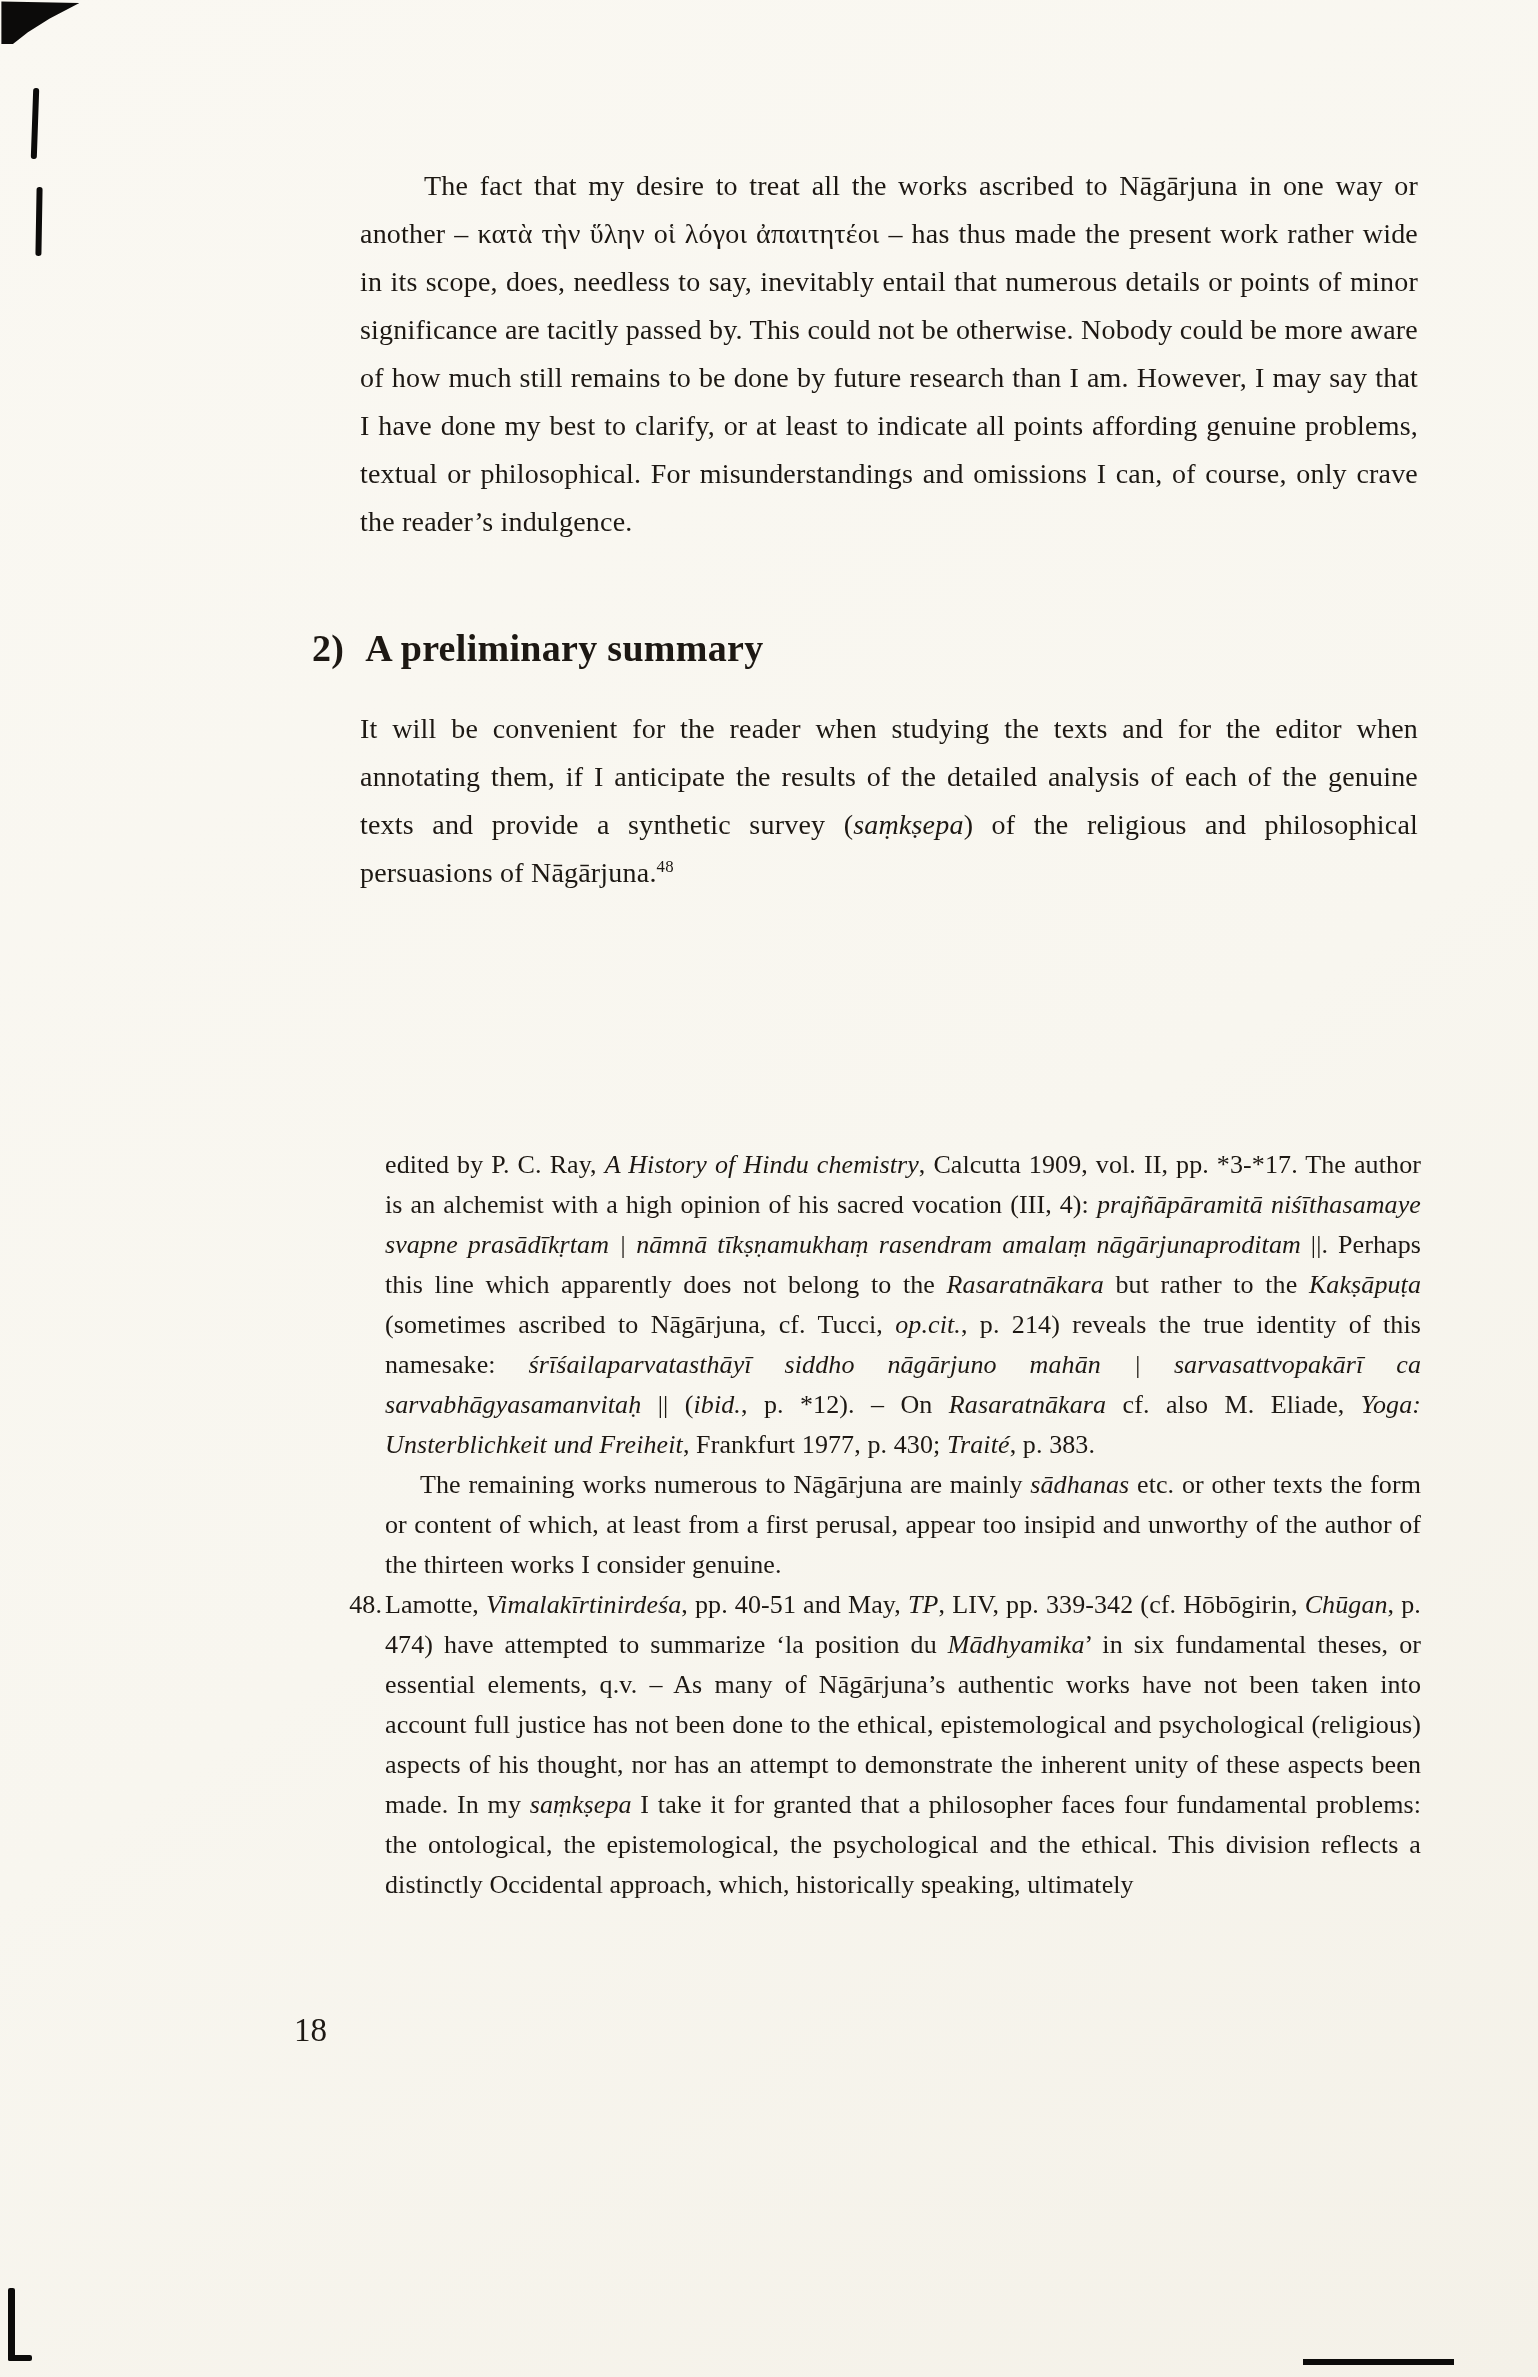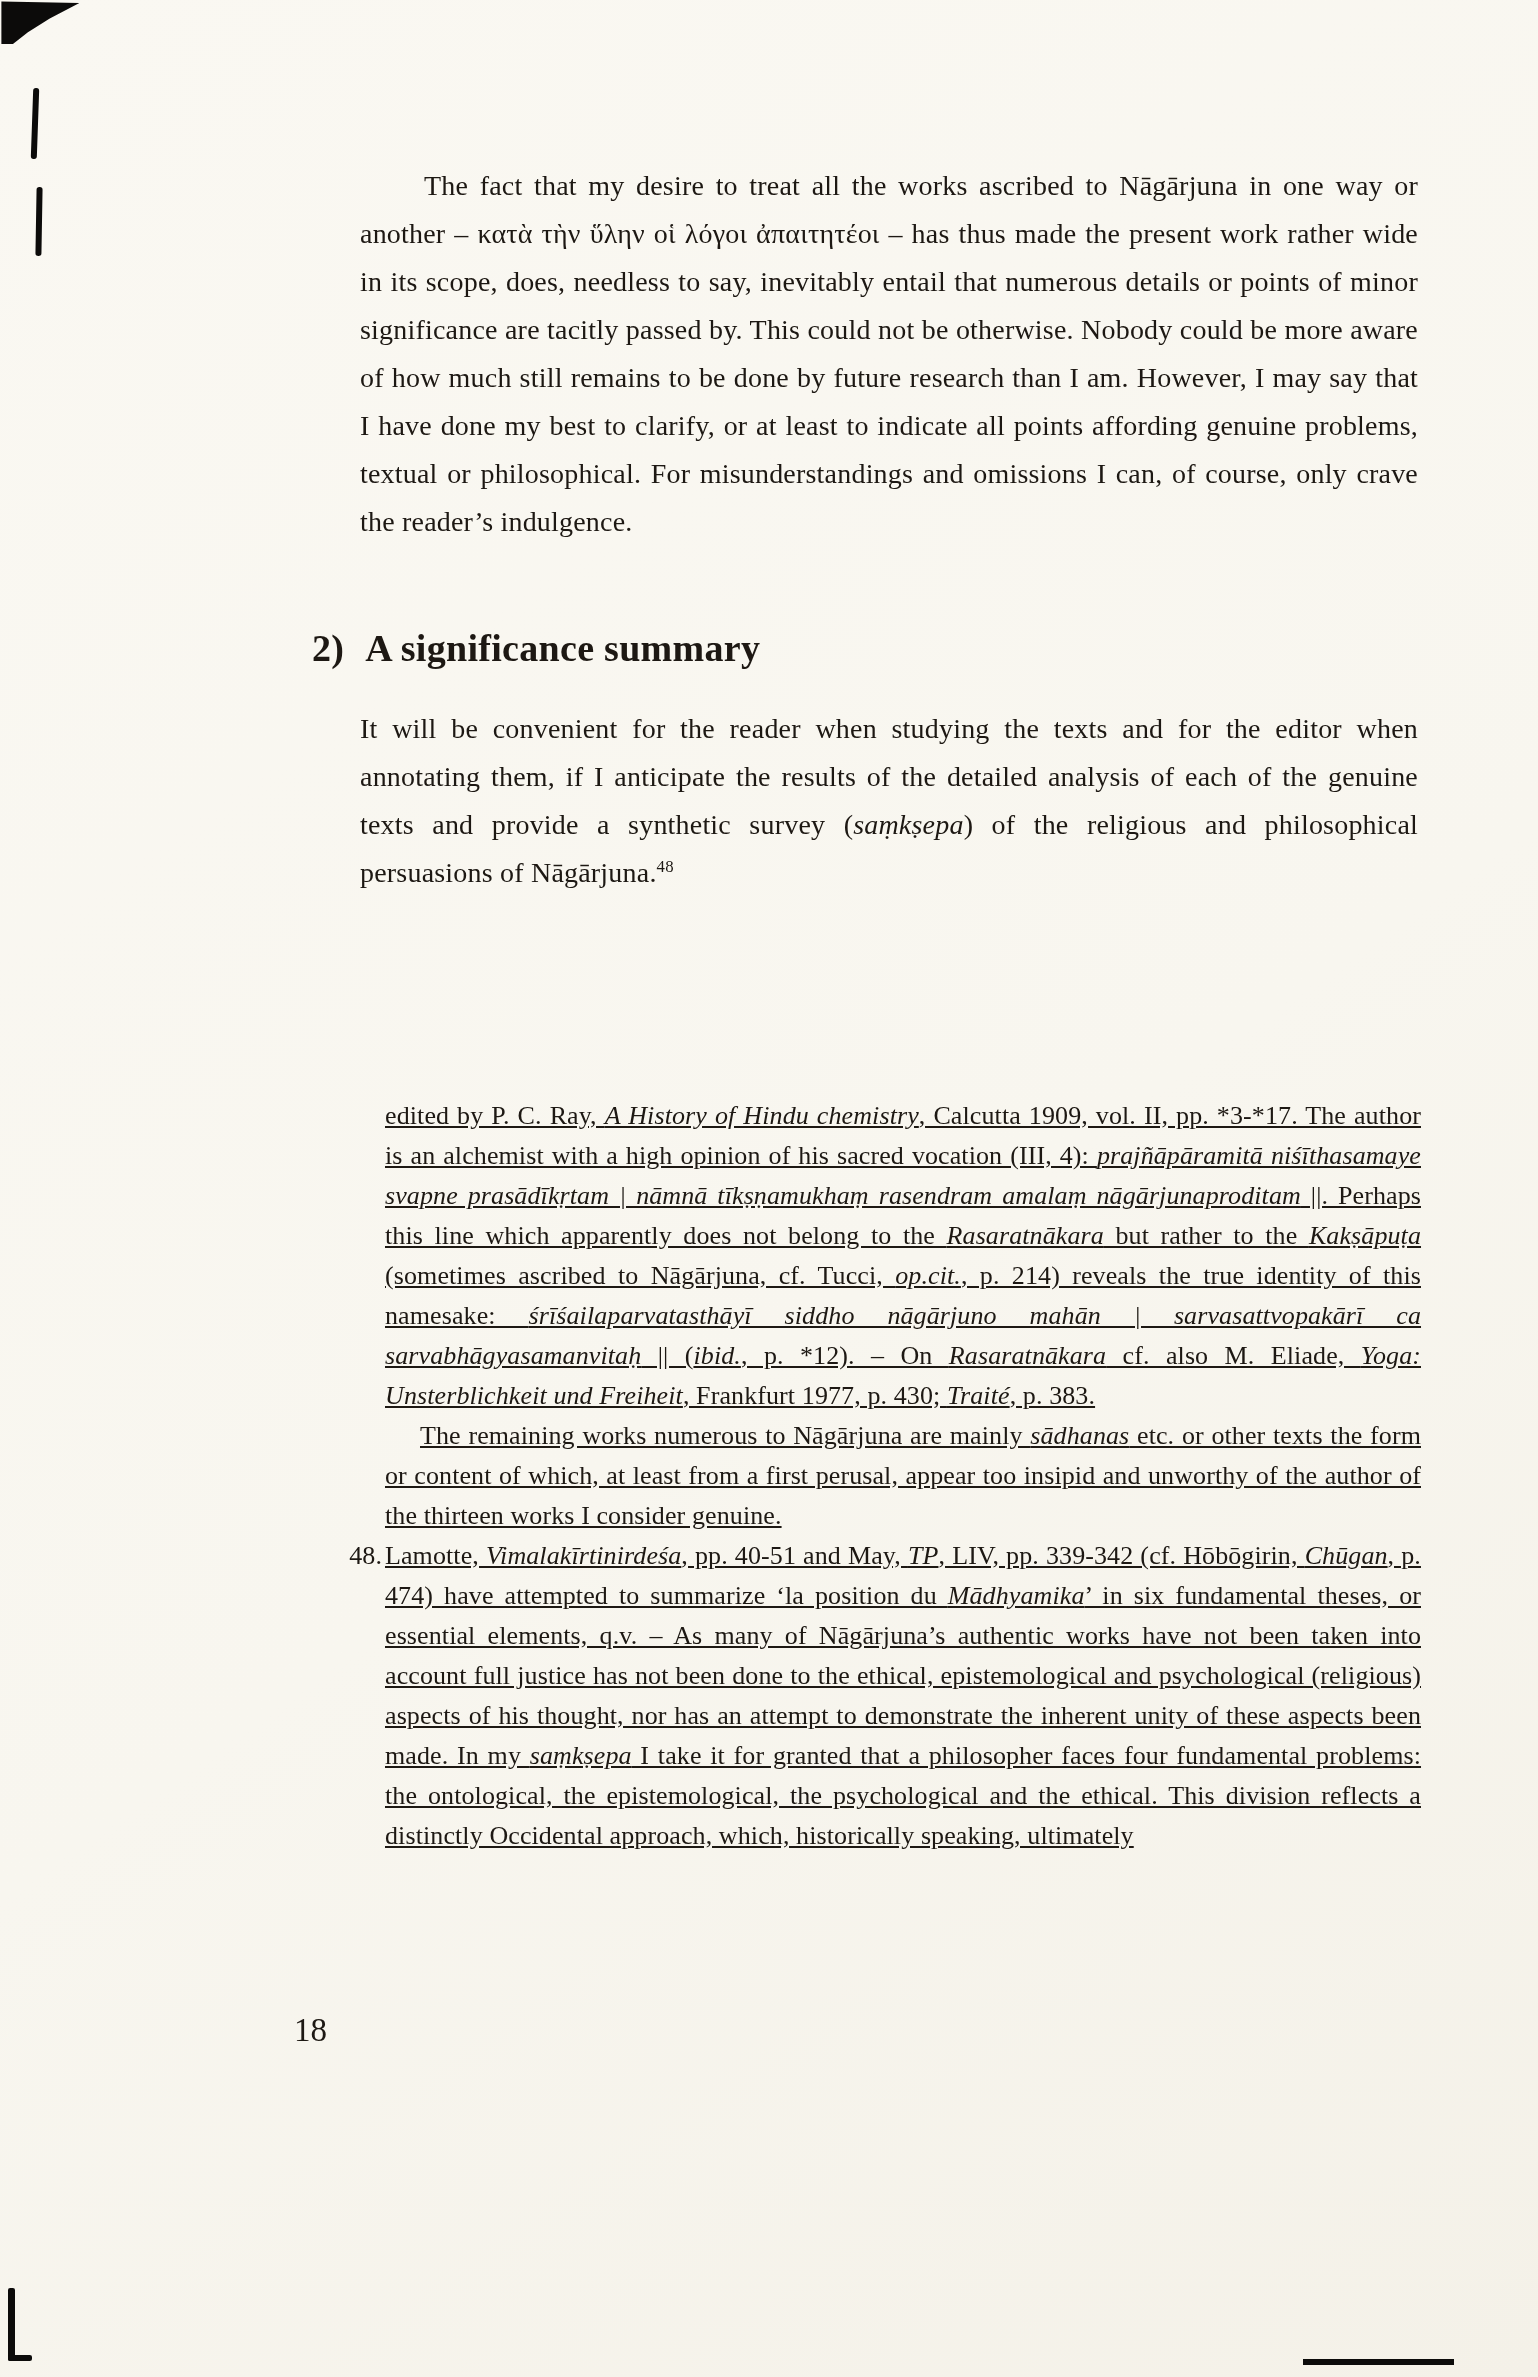"A significance summary" span { text: significance -> preliminary }
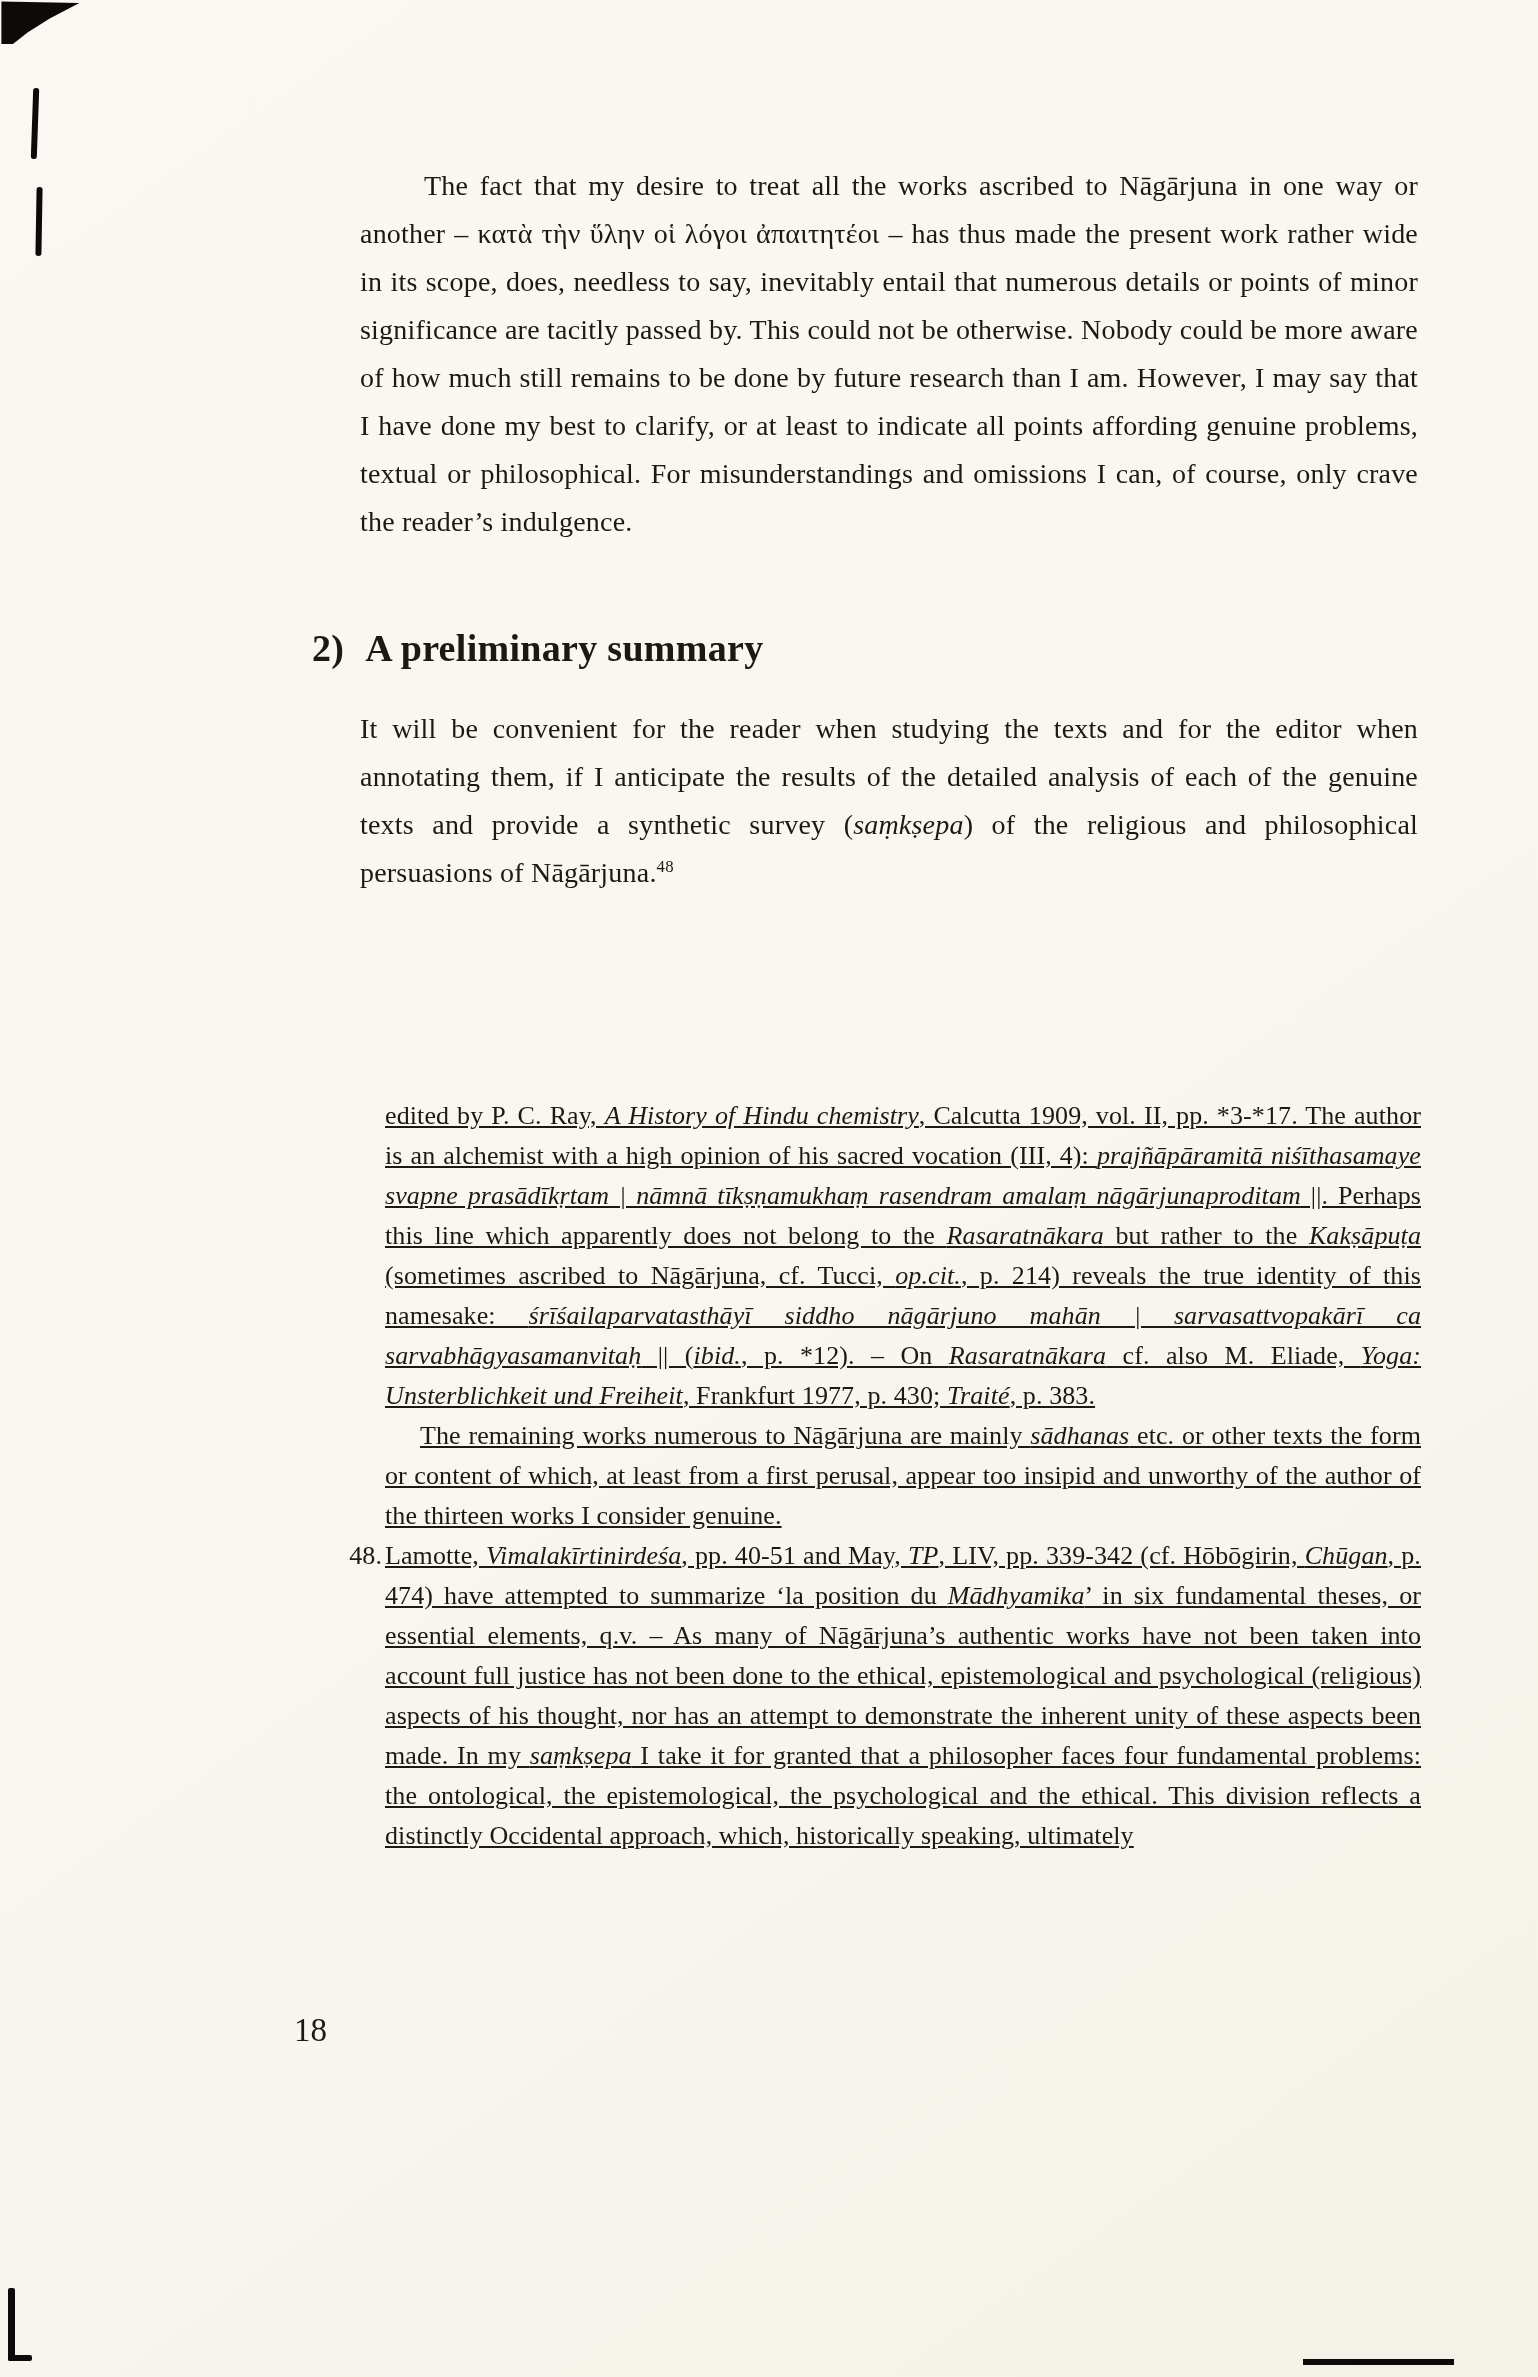"edited by P. C. Ray," .footnotes { text-decoration: underline -> none; top: 1096px -> 1145px }
